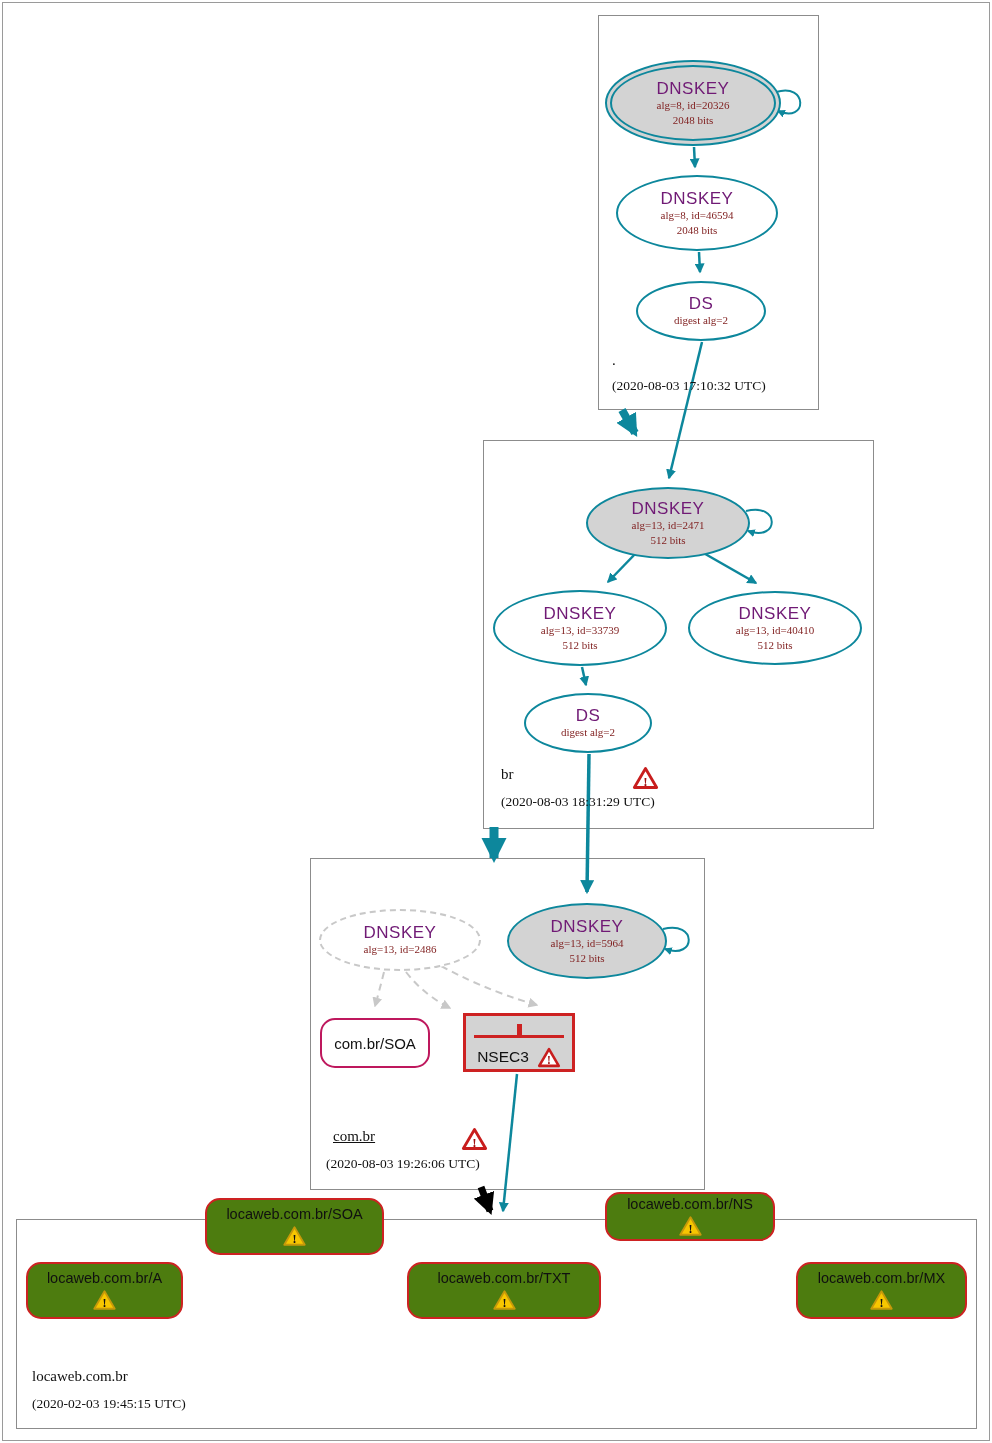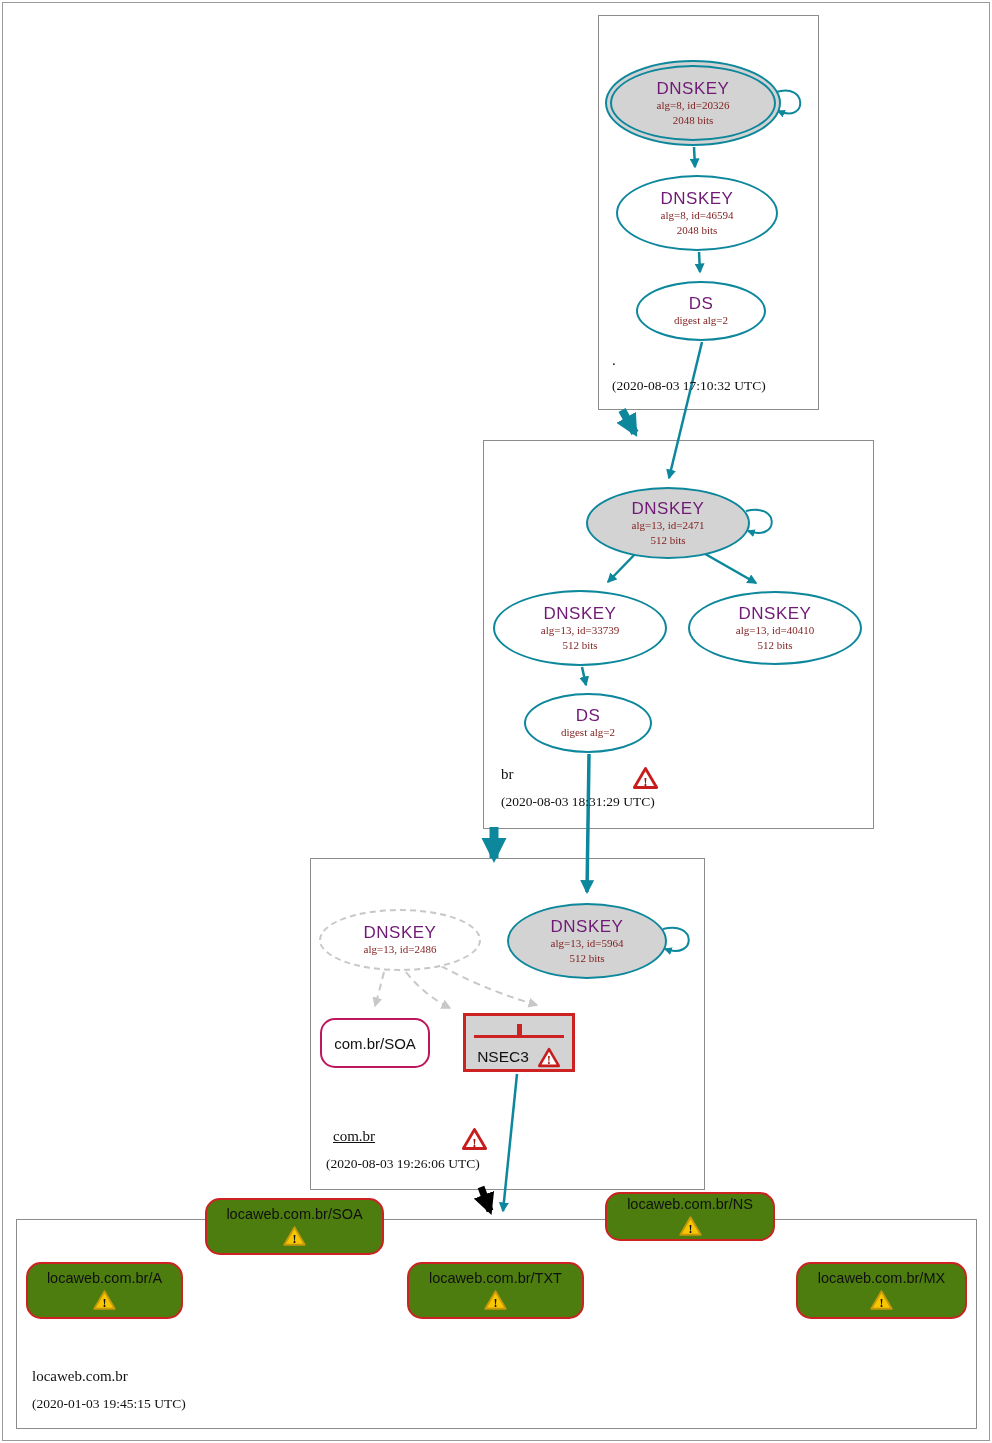"locaweb.com.br/TXT" div.node { width: 177px -> 194px }
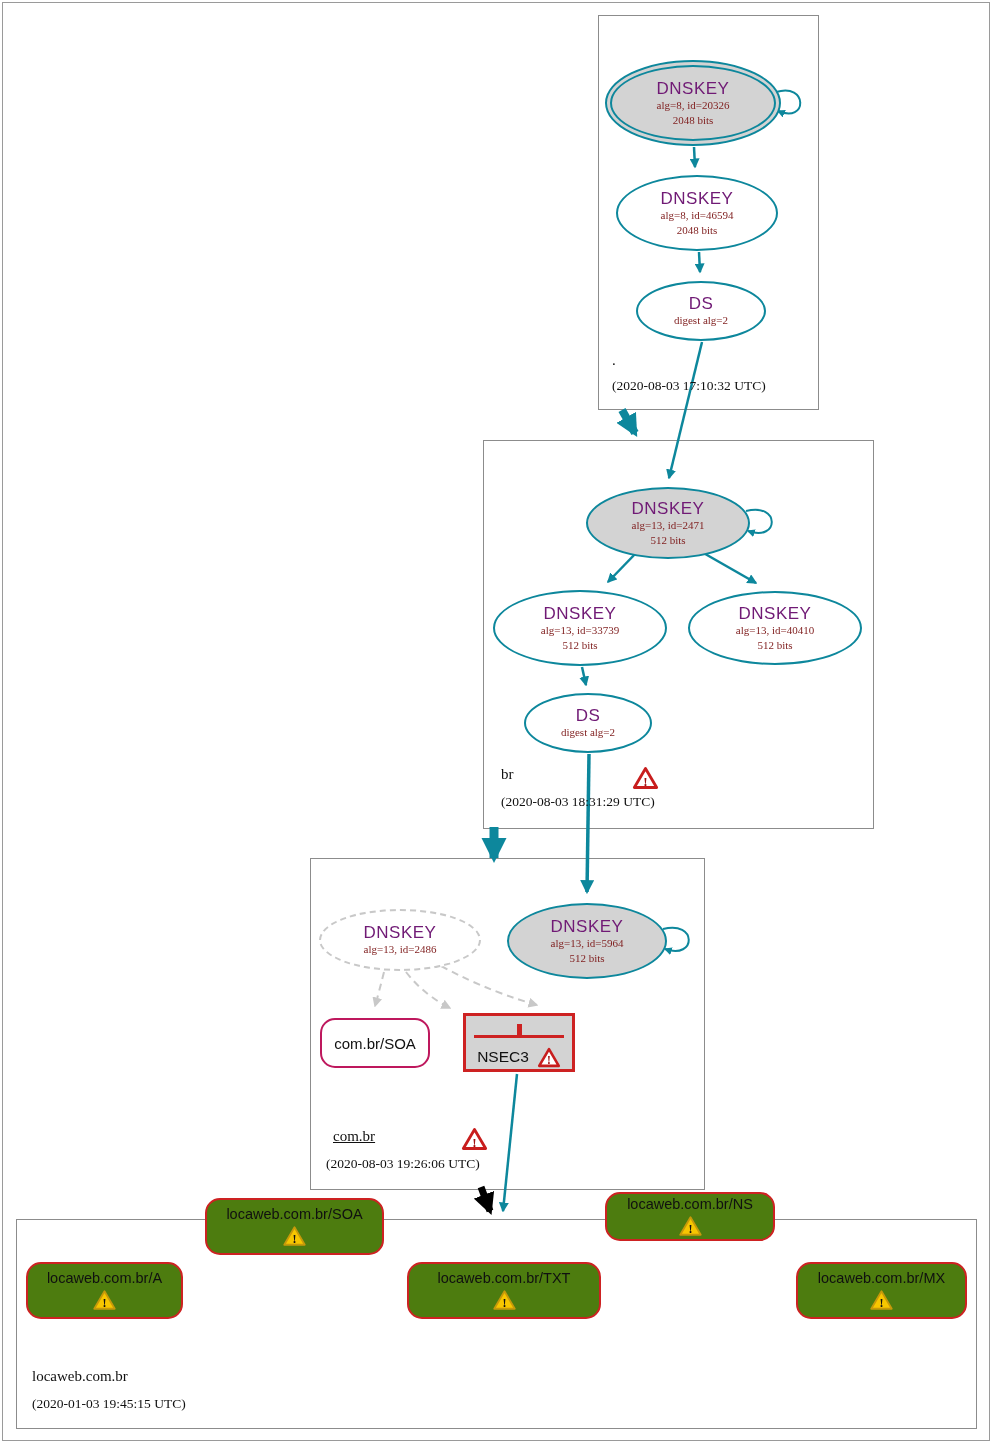"(2020-01-03 19:45:15 UTC)" div.ztime { text: 2020-01-03 -> 2020-02-03 }
